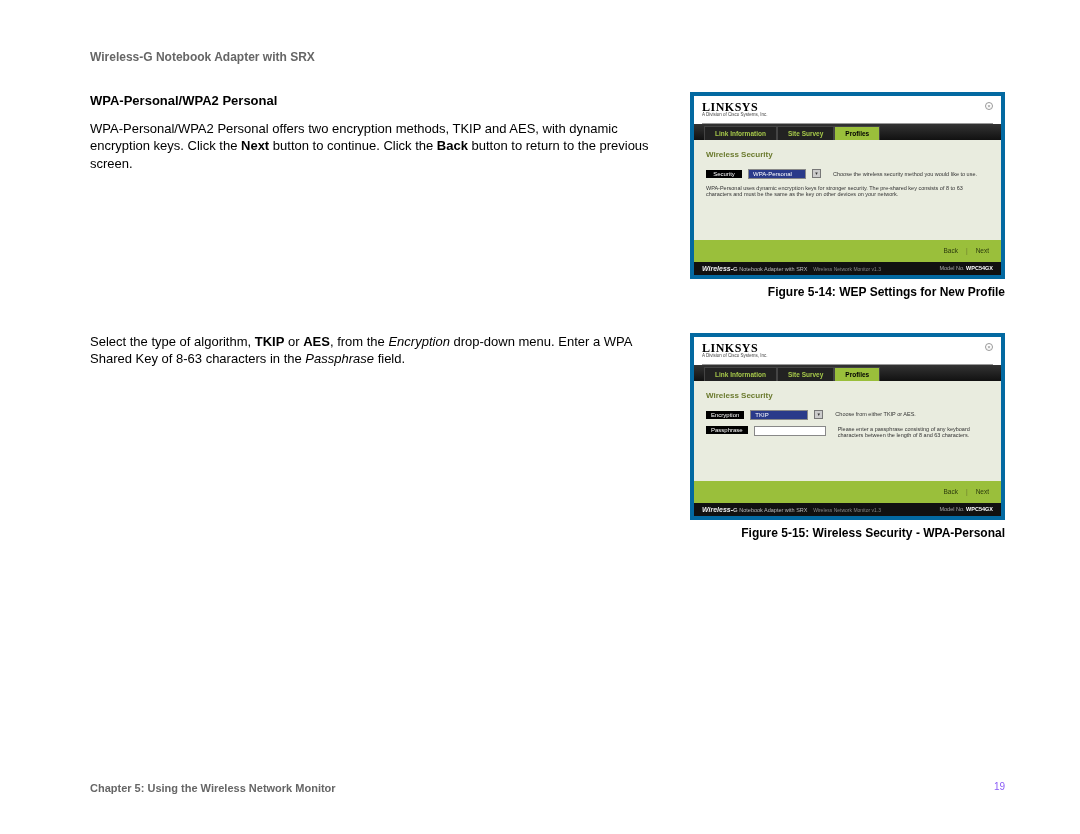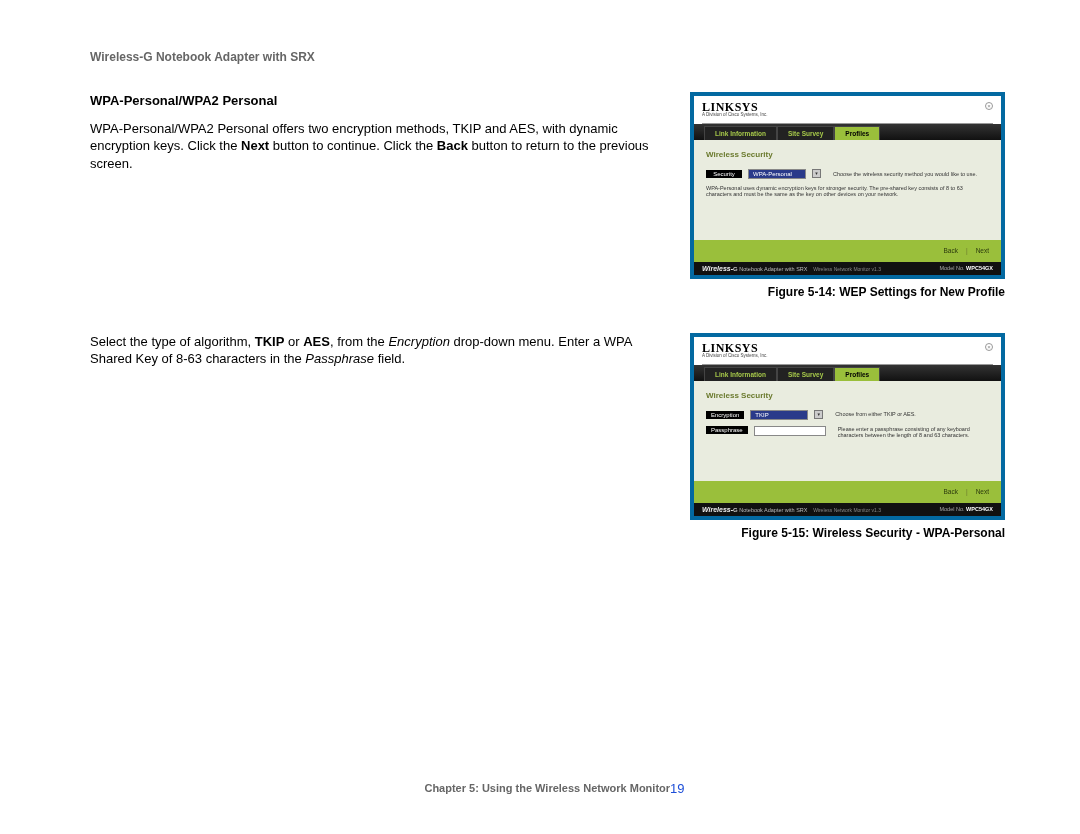"Chapter 5: Using the Wireless" .page-footer { justify-content: center -> space-between; left: 104px -> 90px }
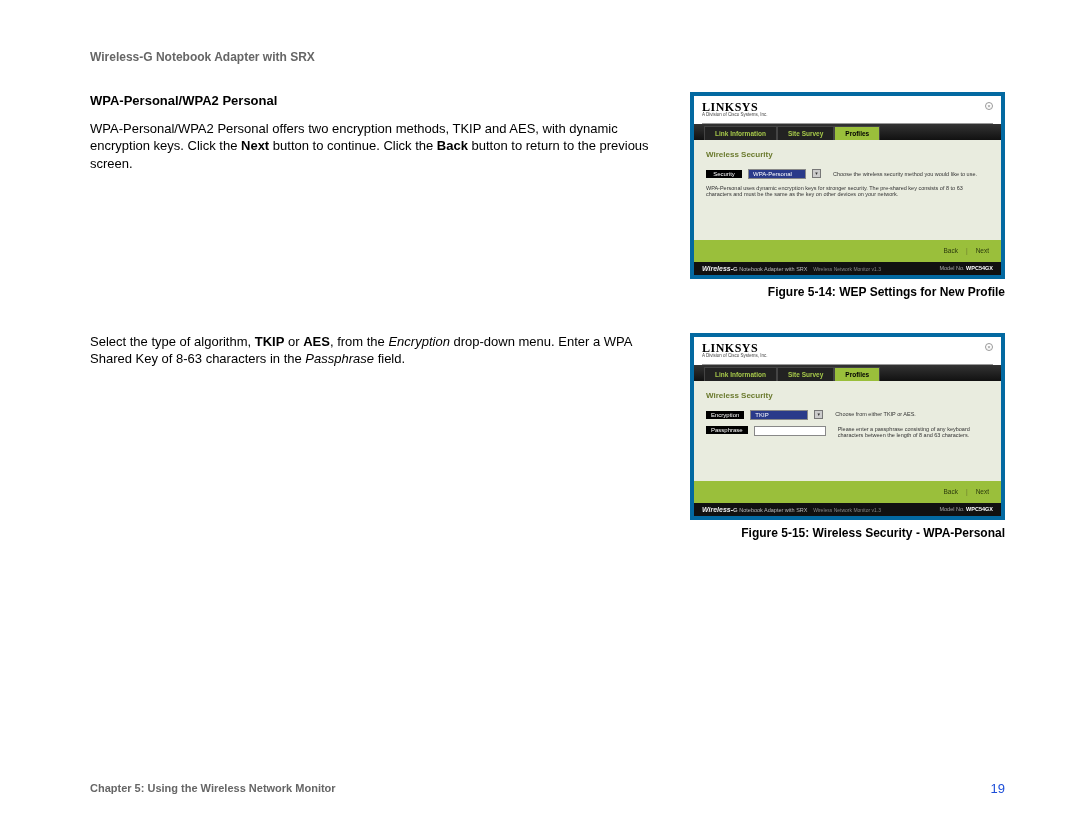"19" .page-num { color: #1d4ed8 -> #8b5cf6; font-size: 13px -> 10px }
